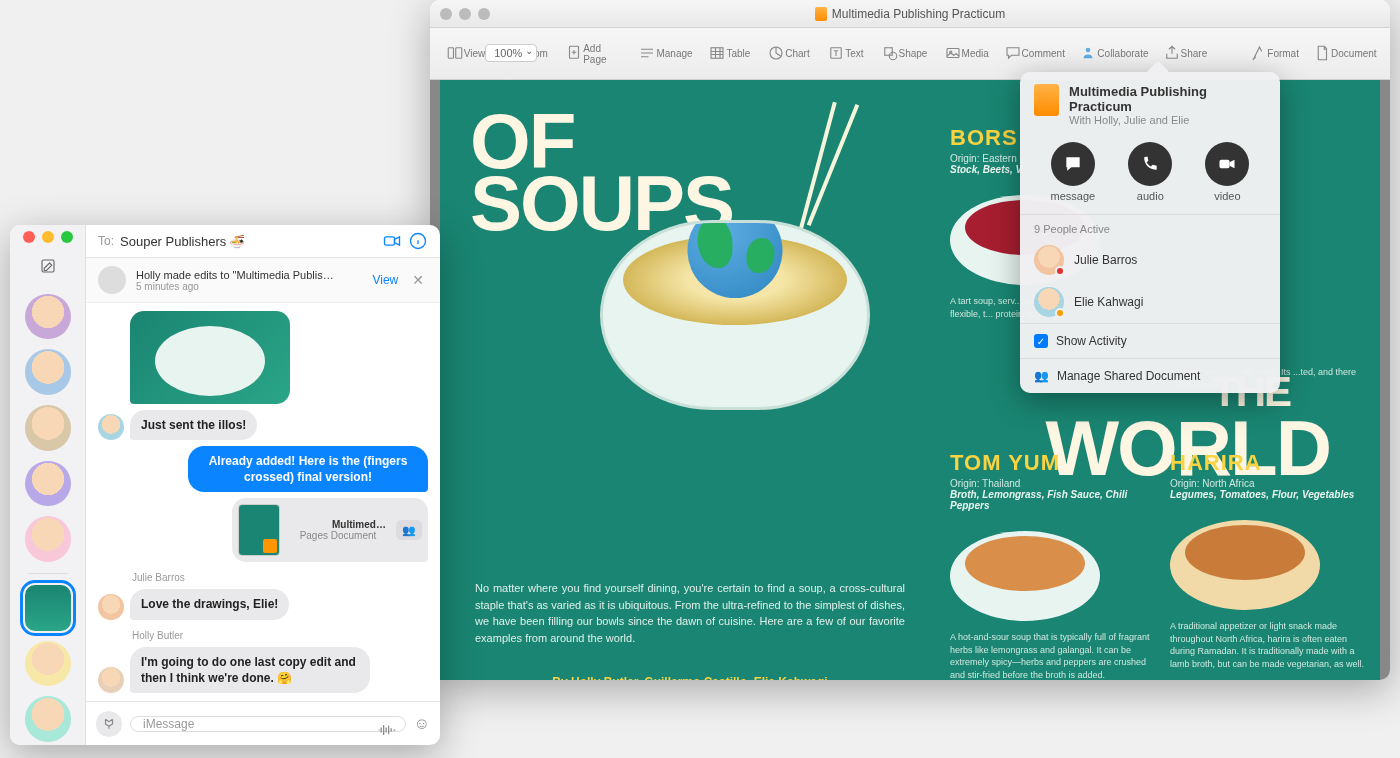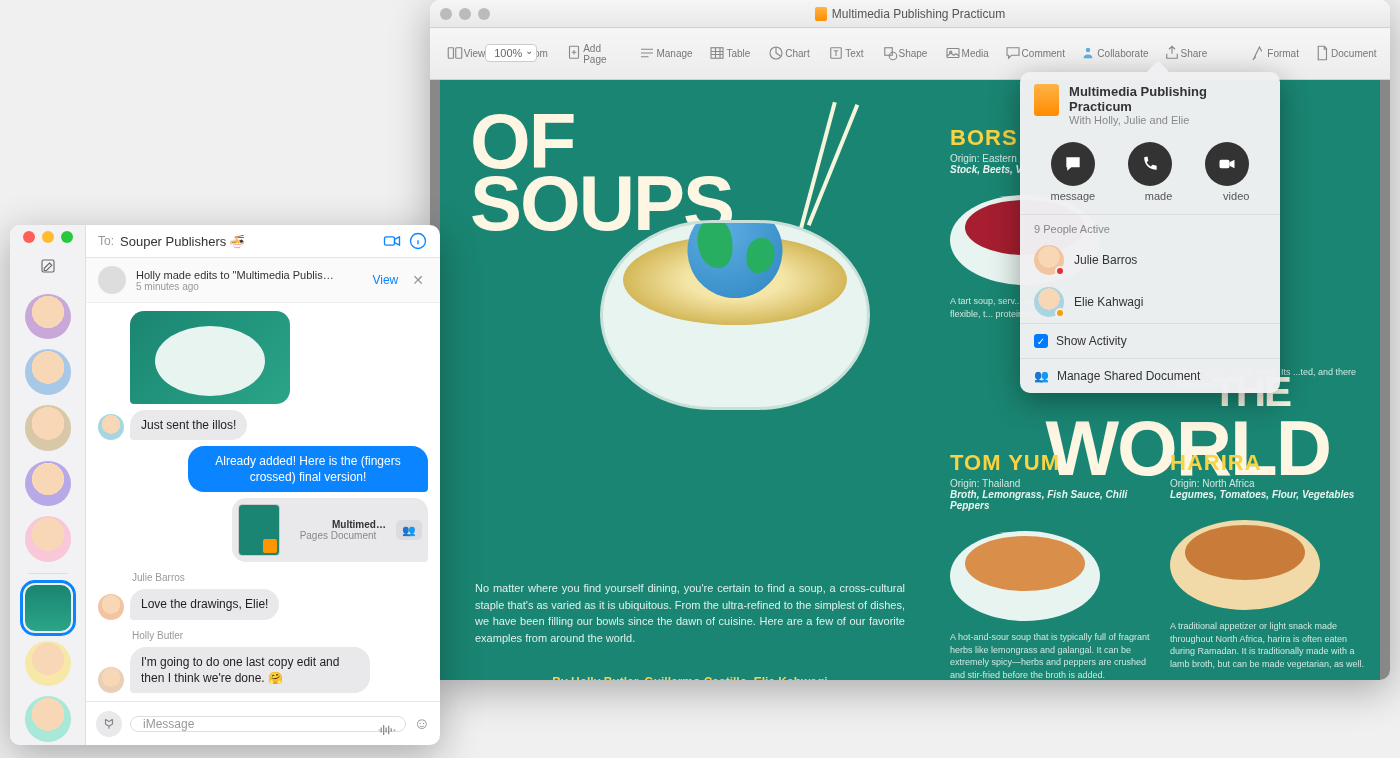"message" .cp-act { align-items: flex-end -> center }
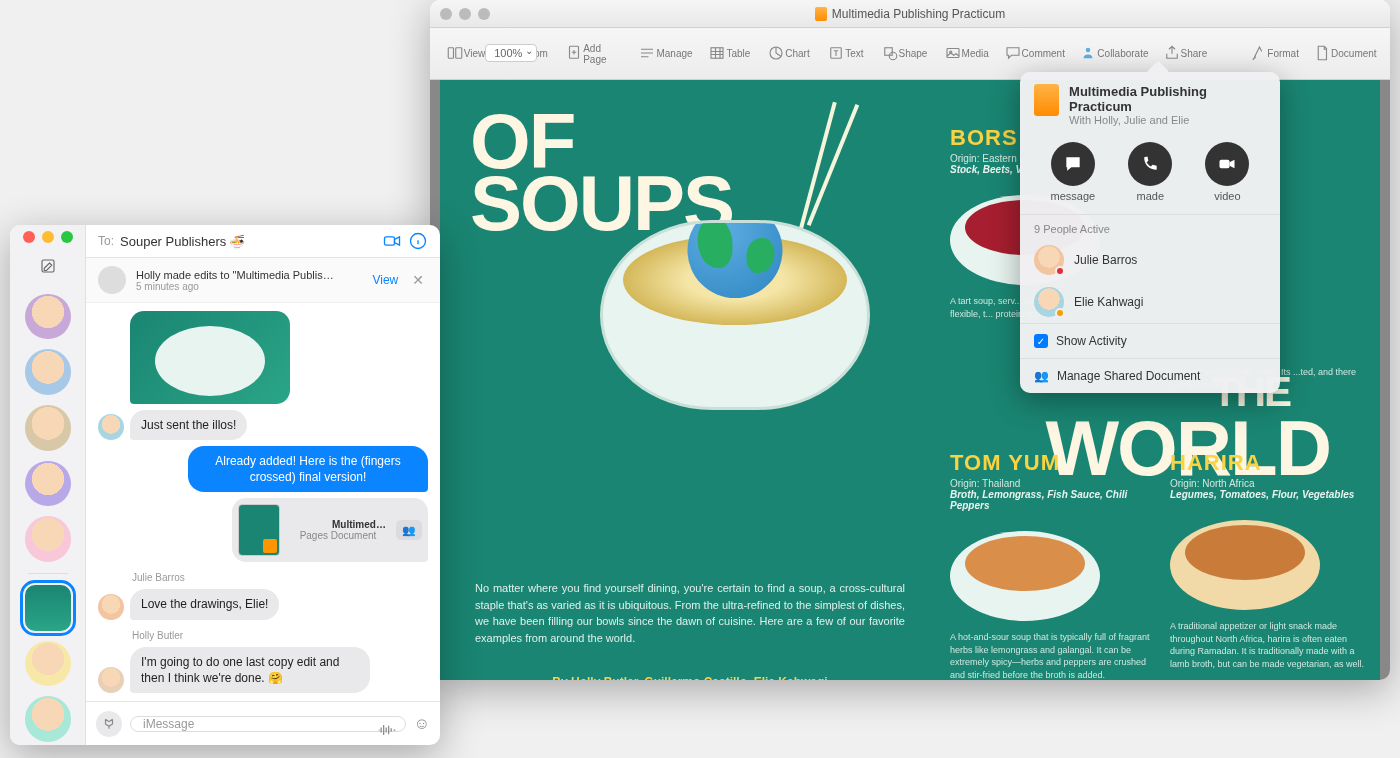"made" span { text: made -> audio }
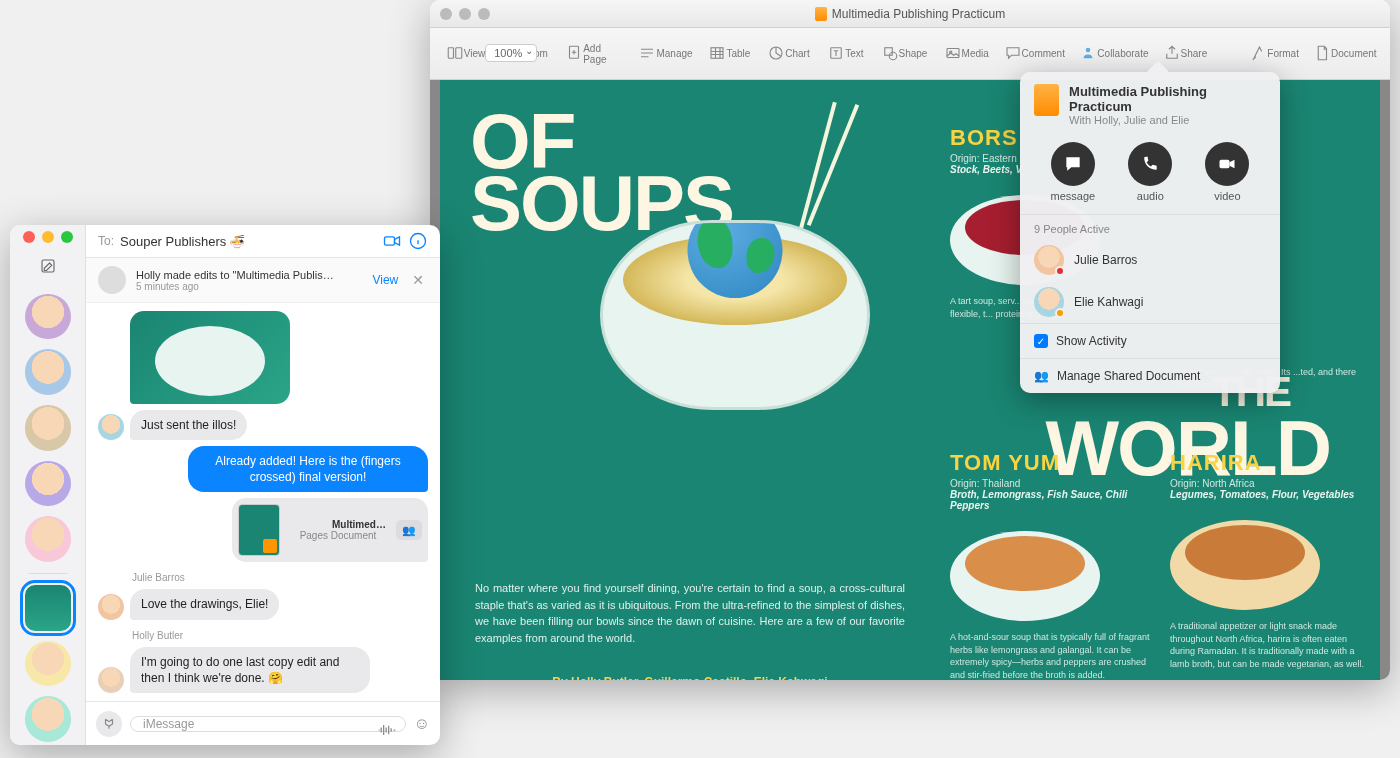"Just sent the illos!" .bubble { font-weight: none -> bold }
